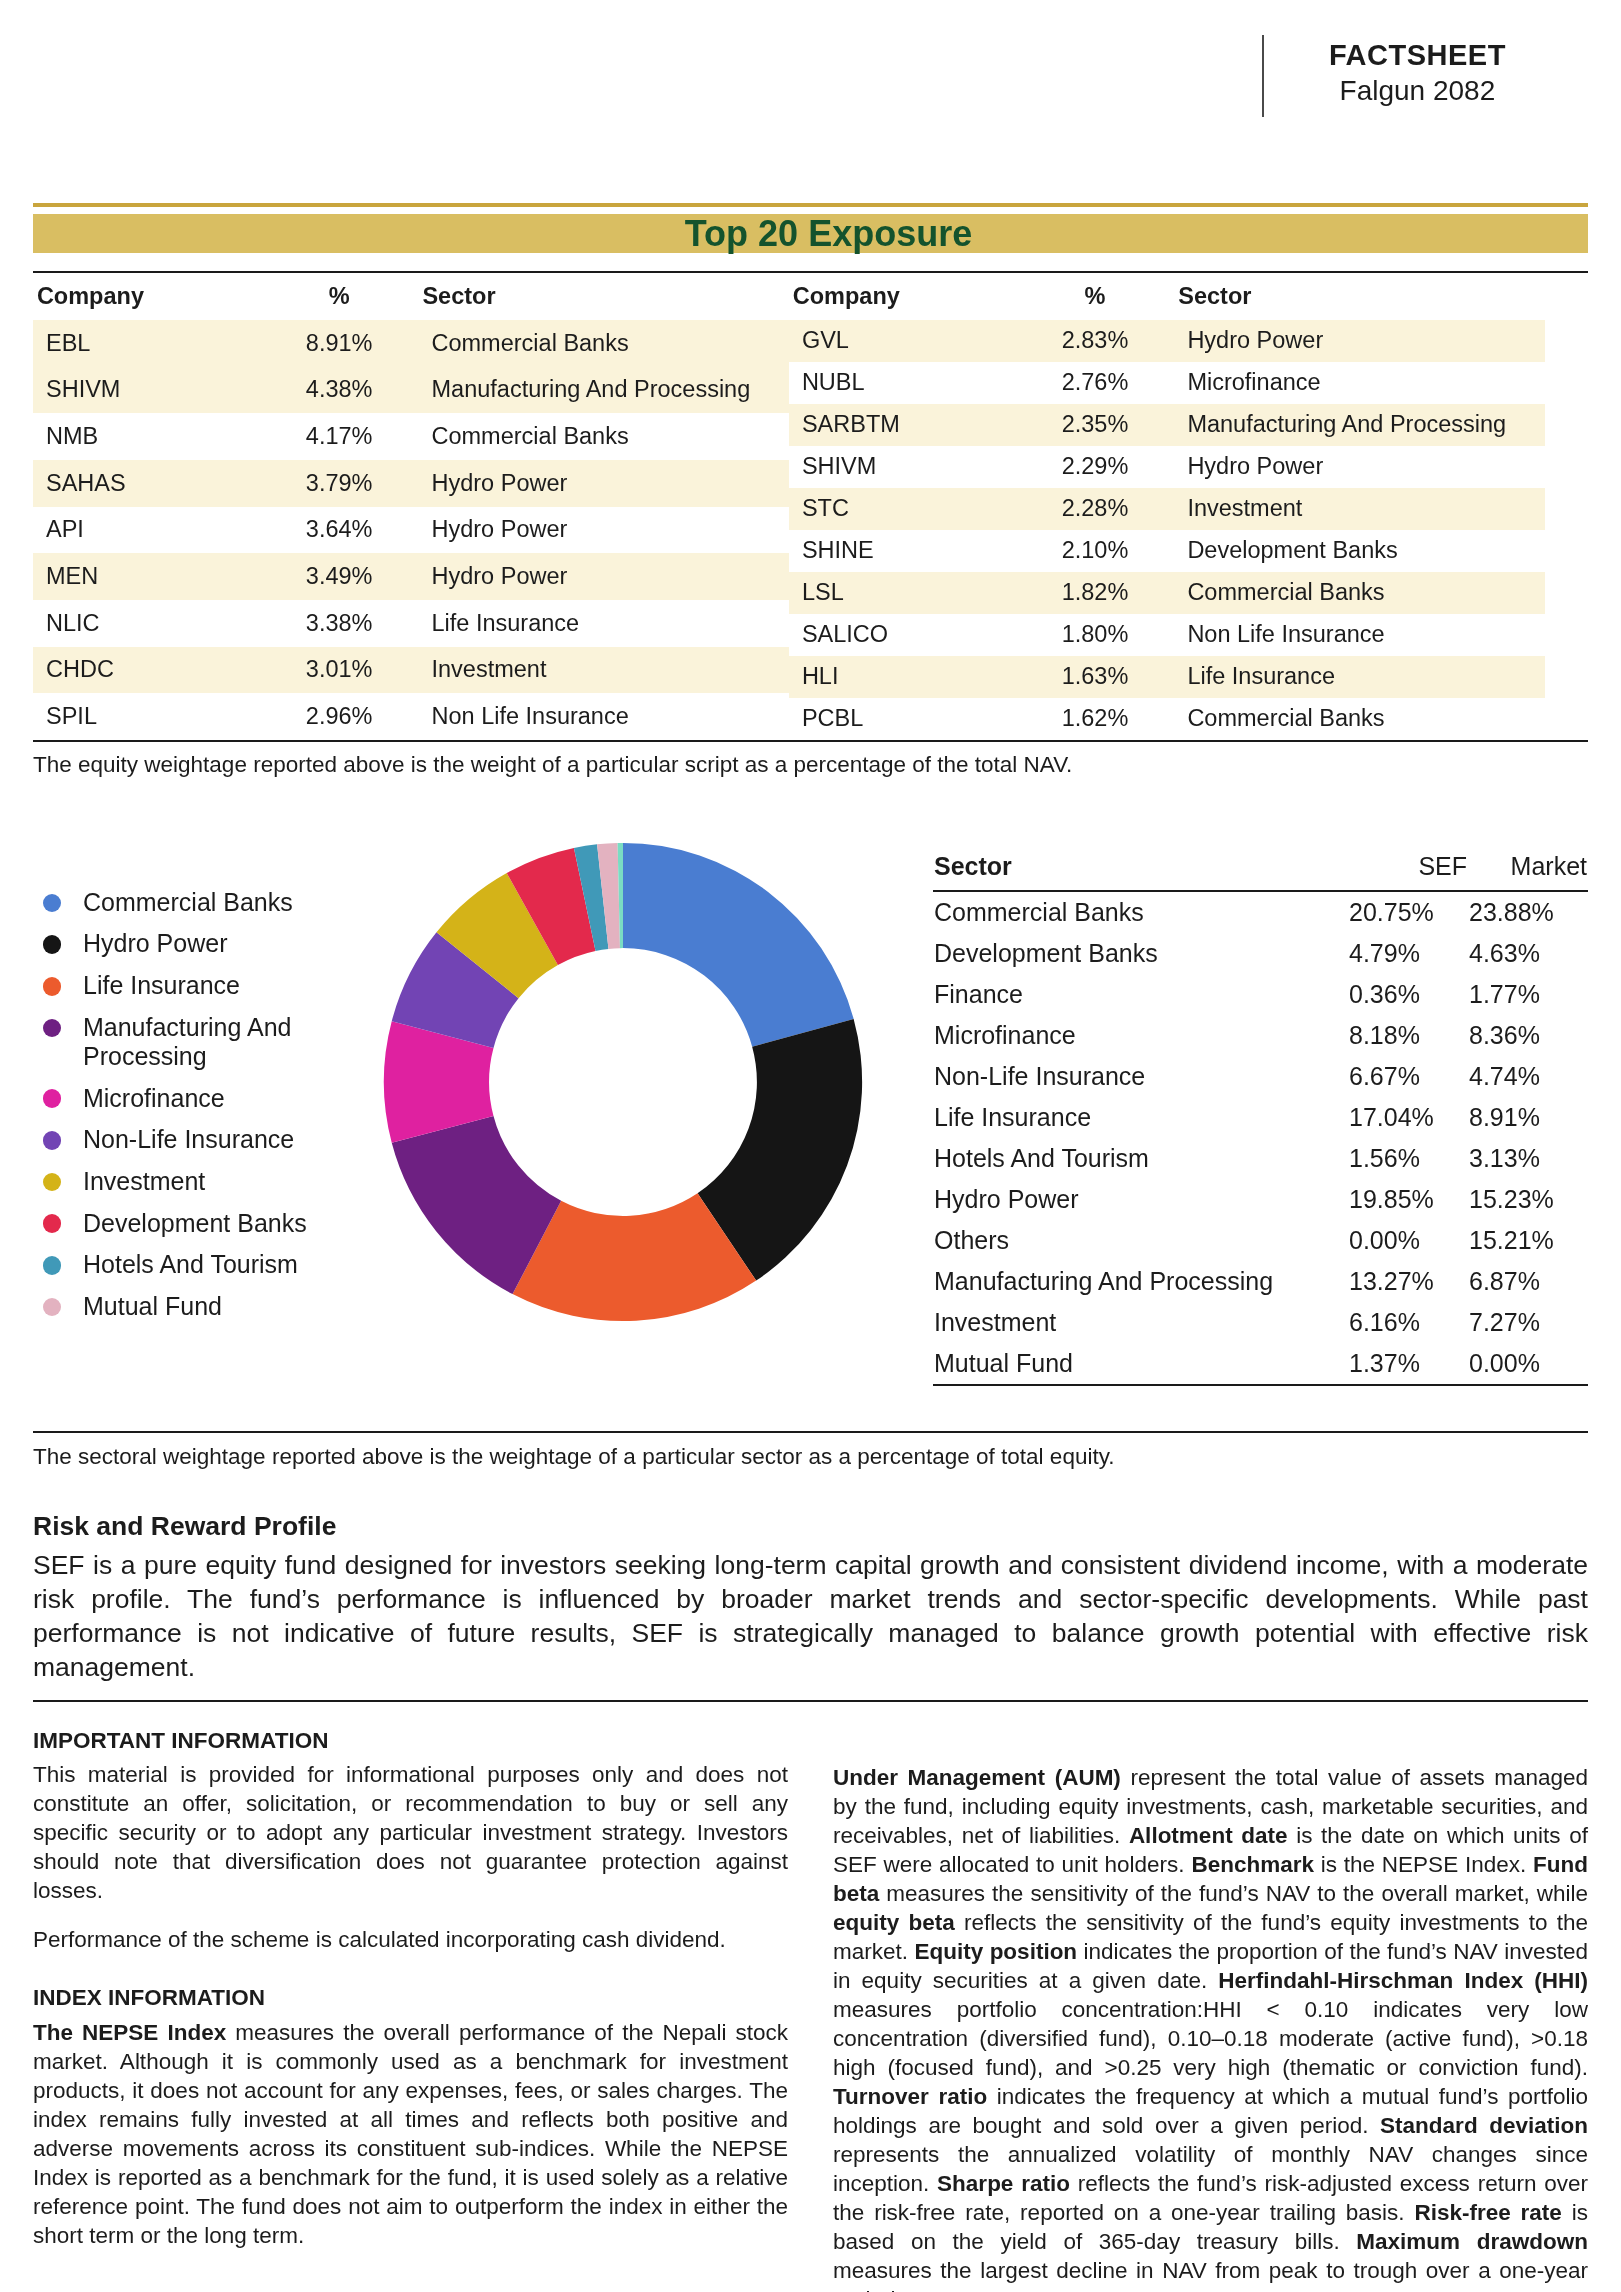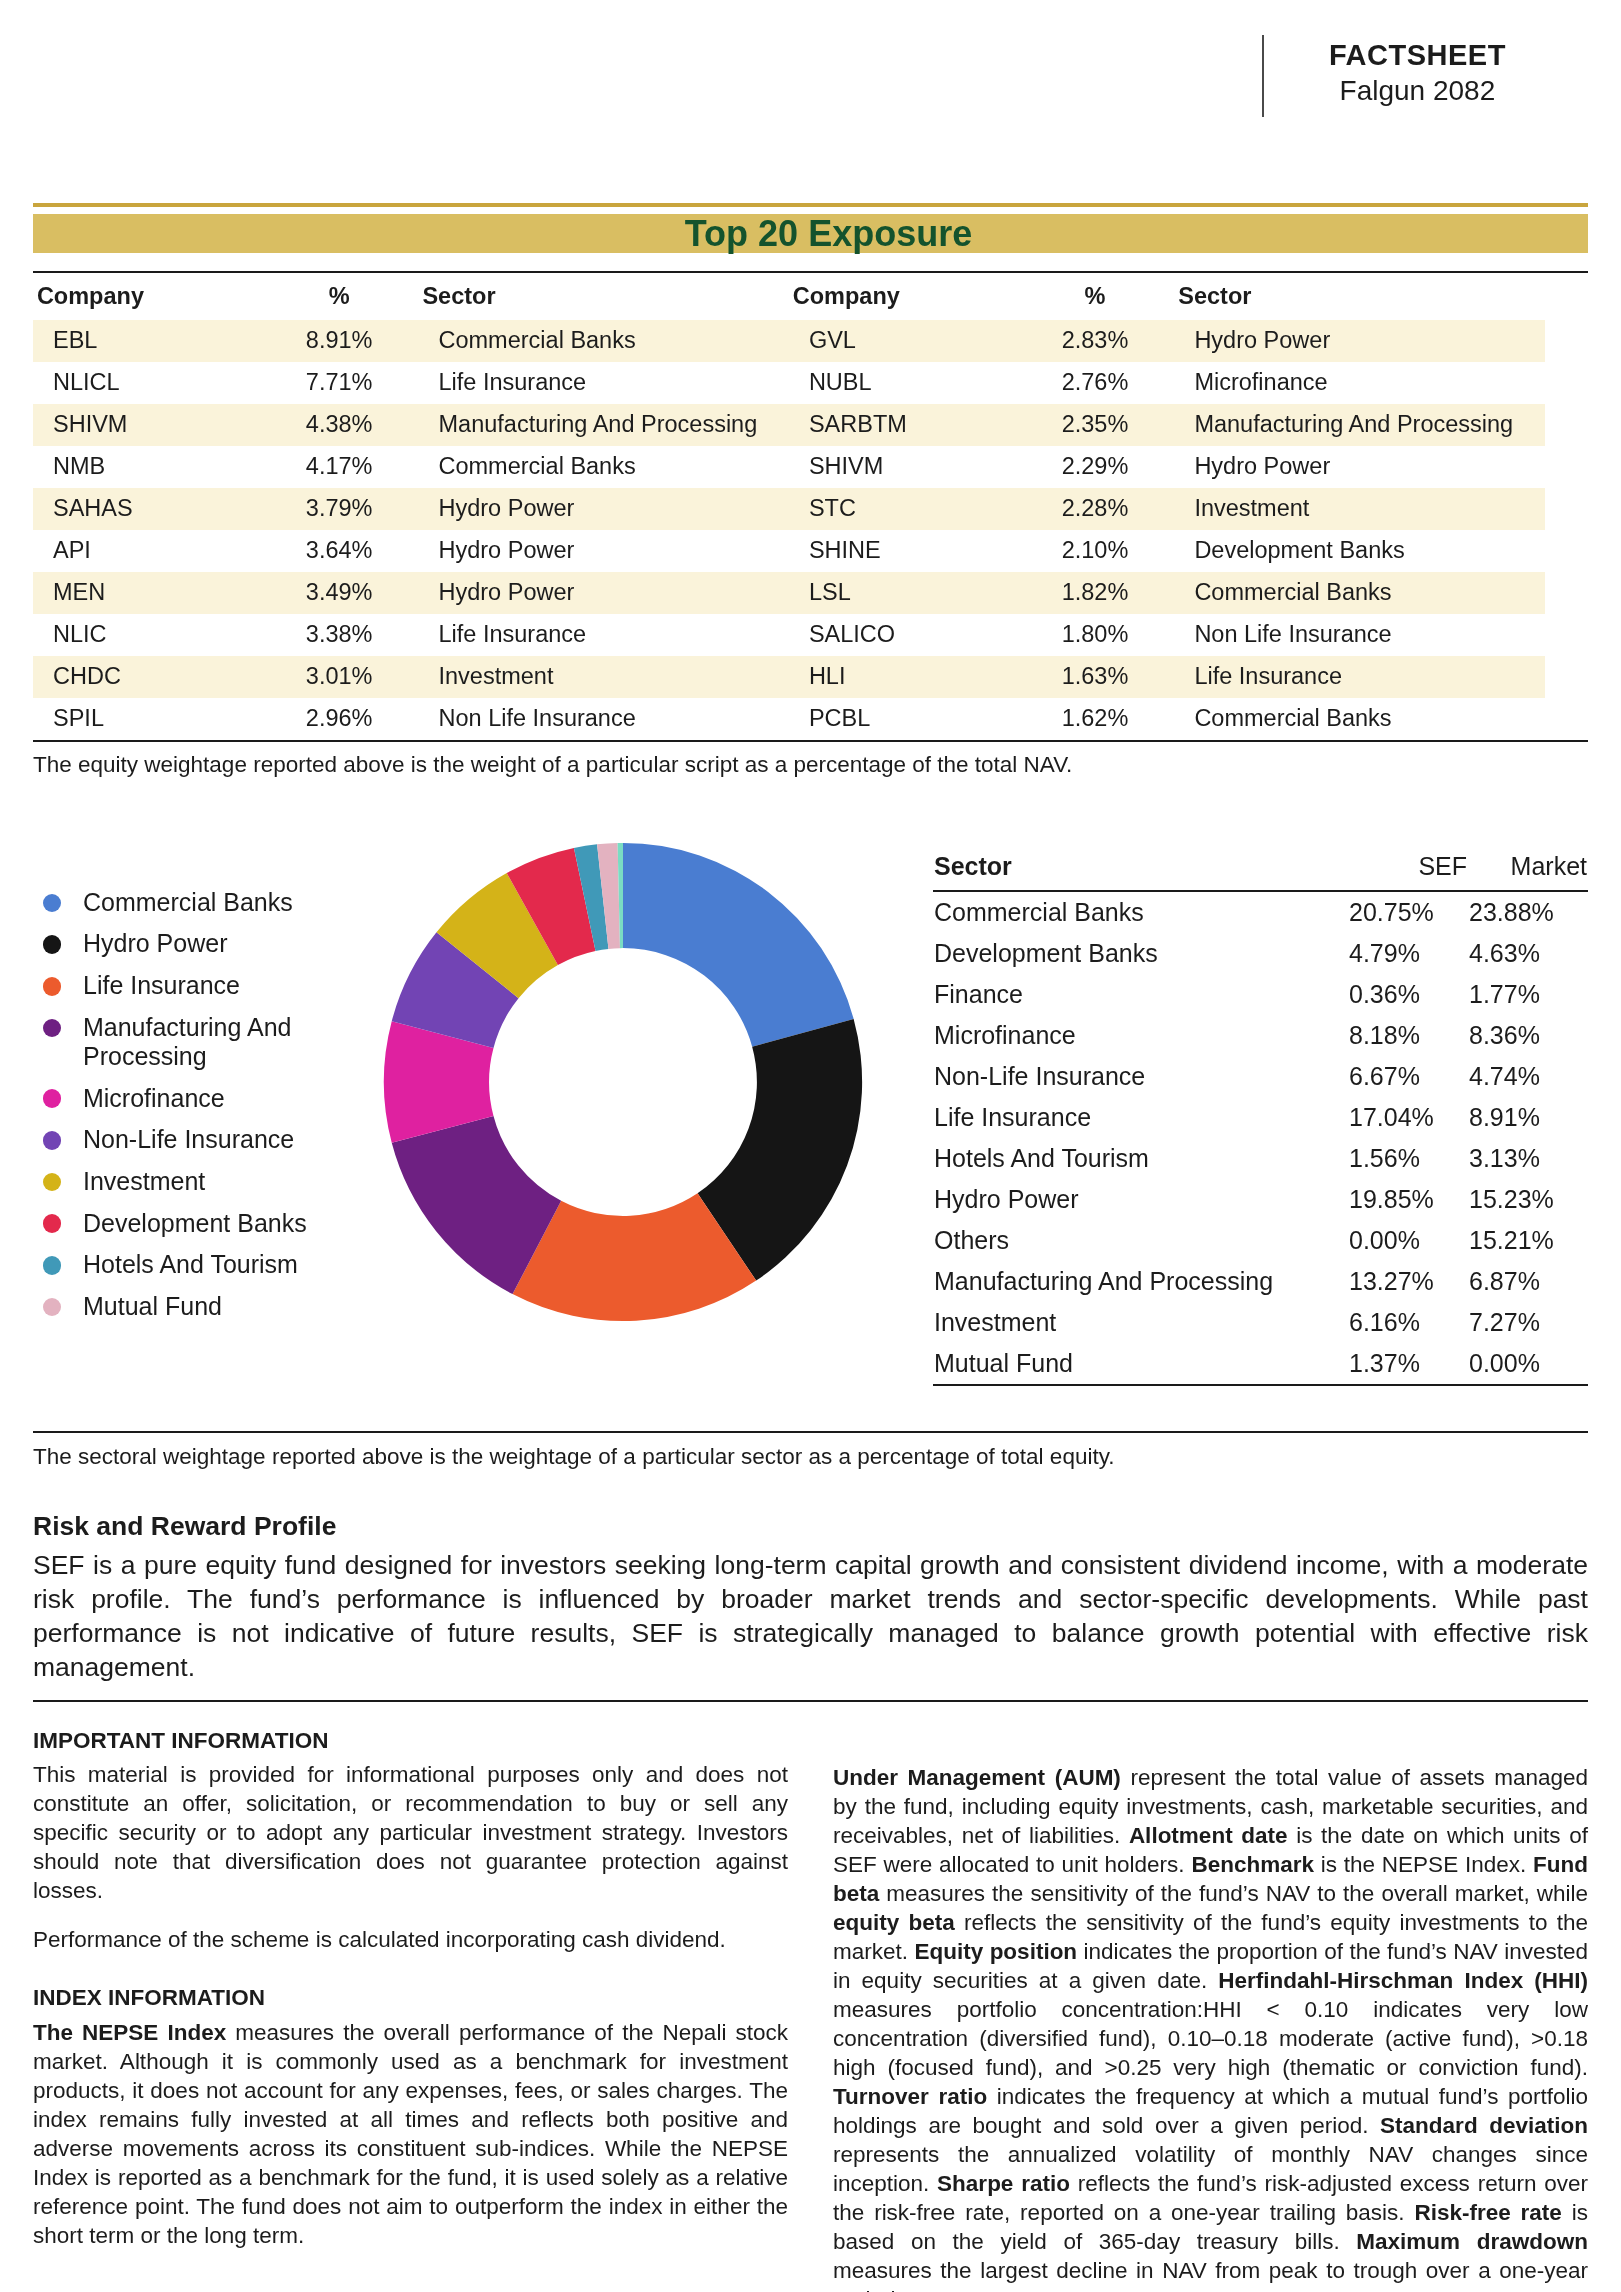"EBL" .t20 td { padding: 0 20px -> 0 13px }
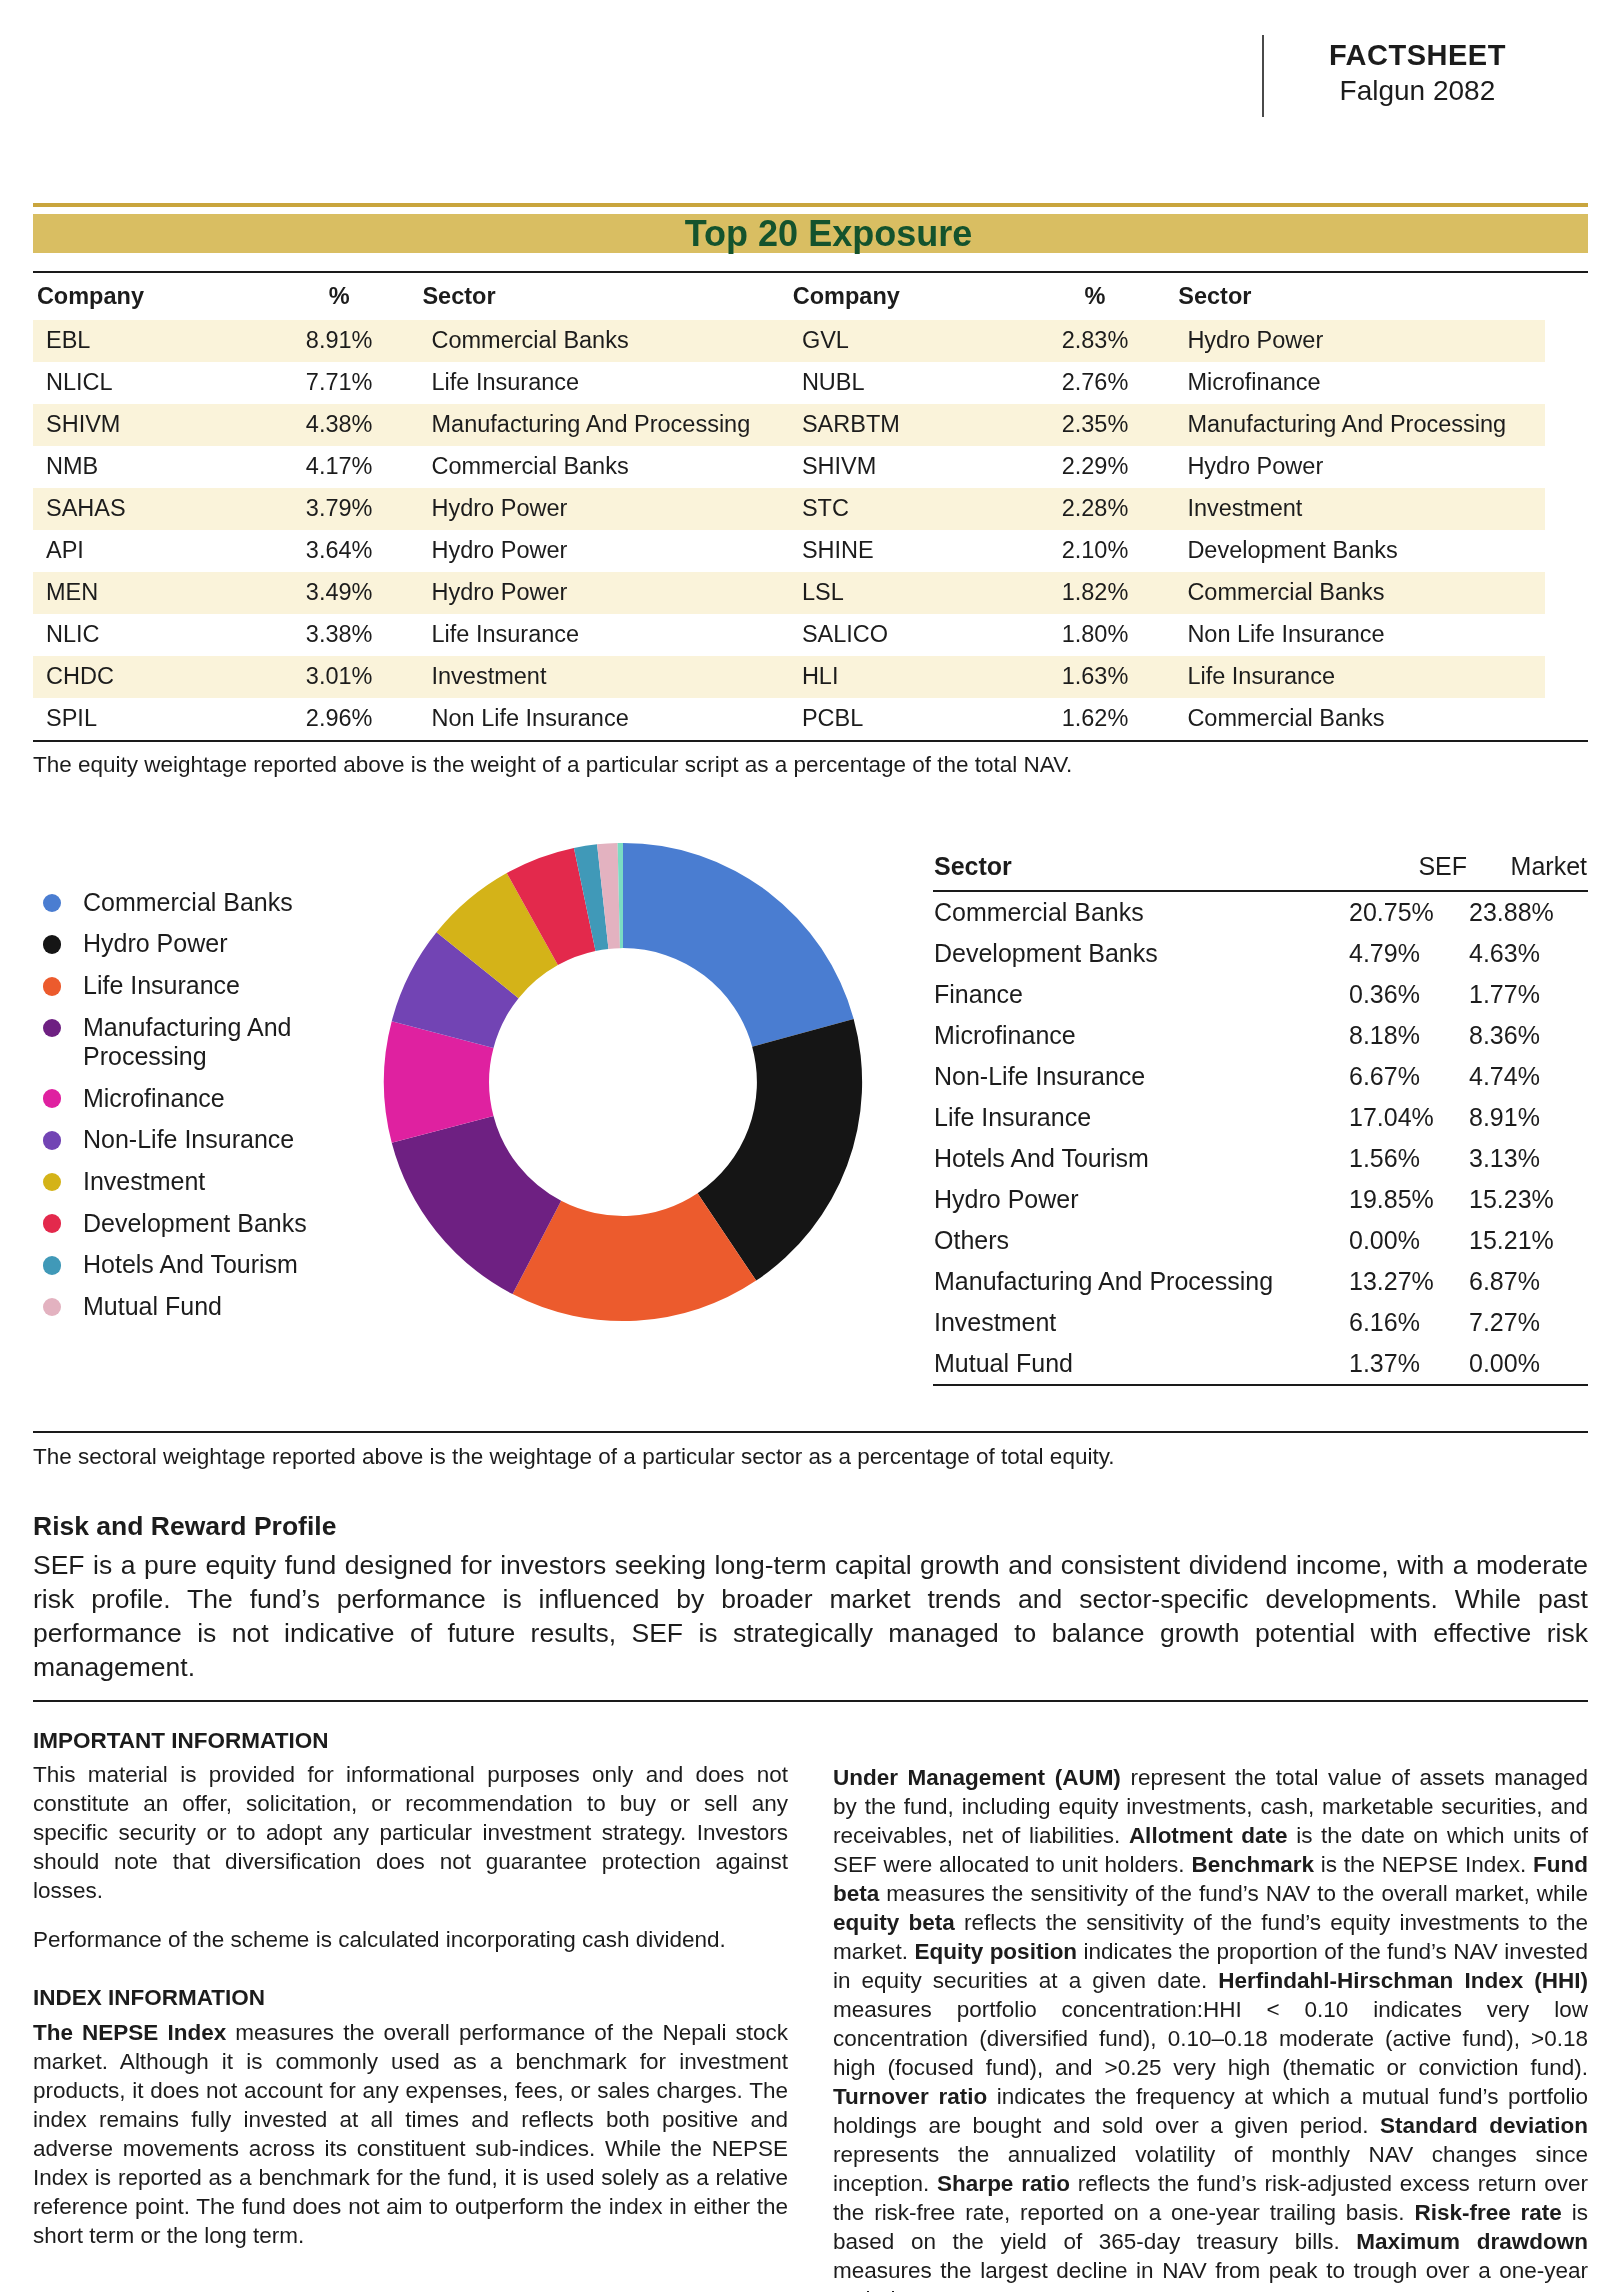"NLICL" tr { html: <tr> <td>NLICL</td> <td>7.71%</td> <td>Life Insurance</td> </tr> -> none }
